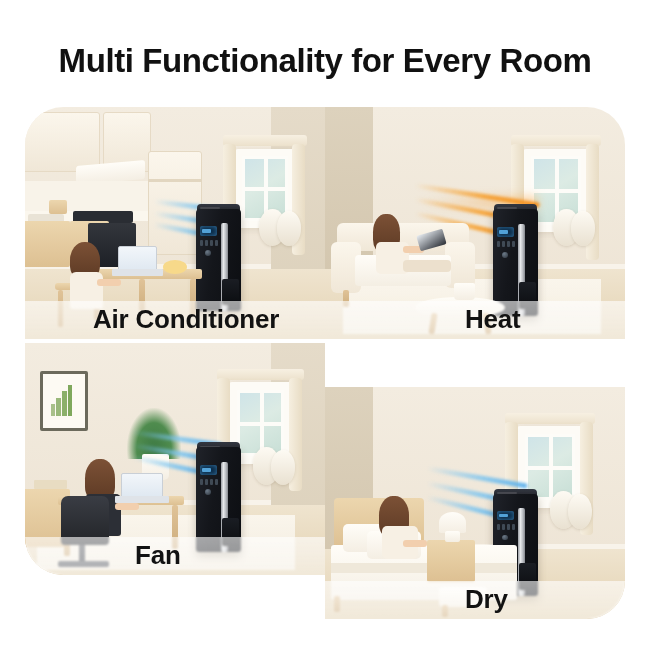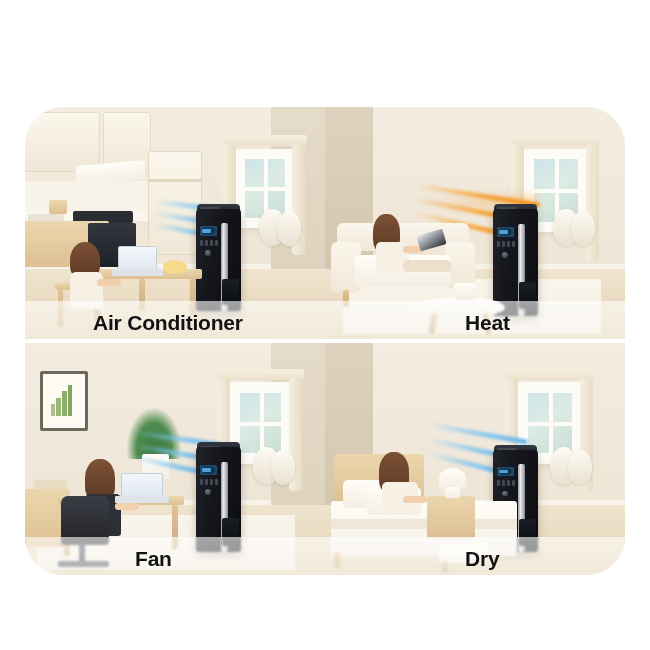"Multi Functionality for Every Room" div.title { html: none -> <div>Multi Functionality for Every Room</div> }
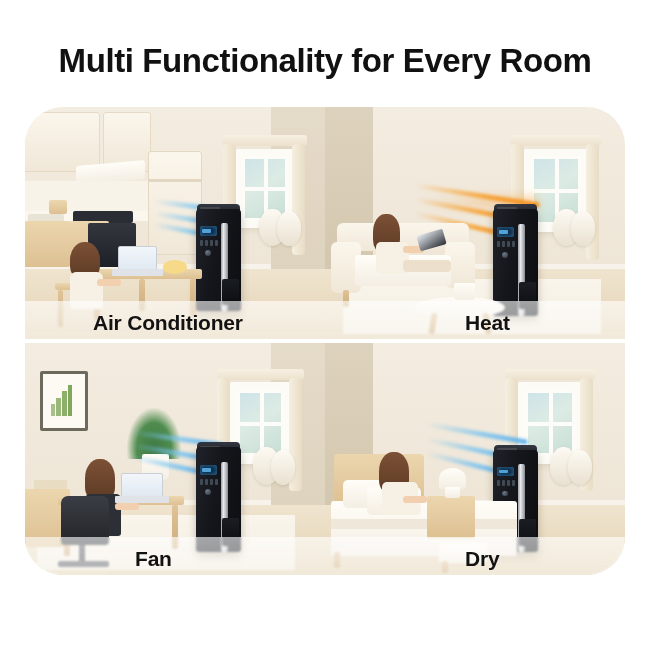"Air Conditioner" .mode-label { font-size: 21px -> 26px }
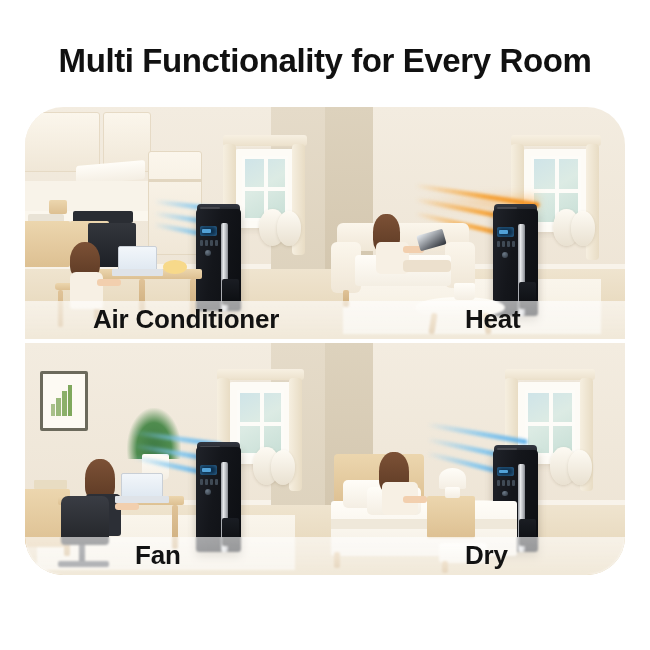"Dry" .row-bot .panel-r { margin-top: none -> 44px }
